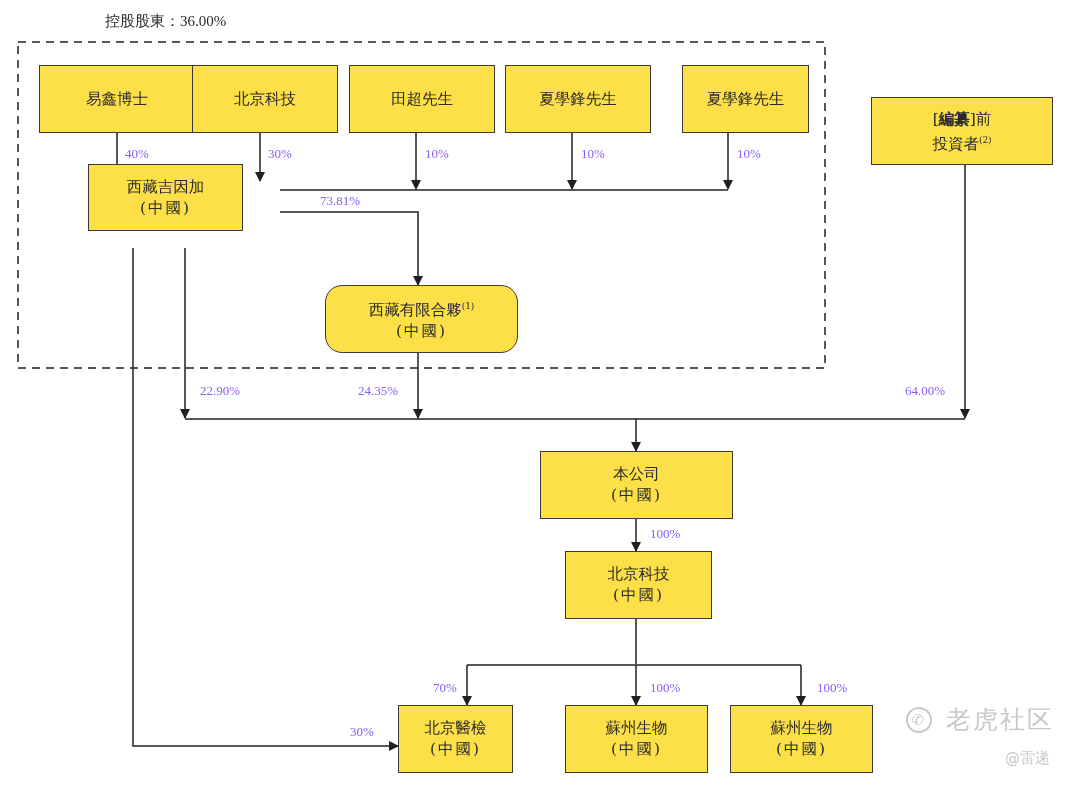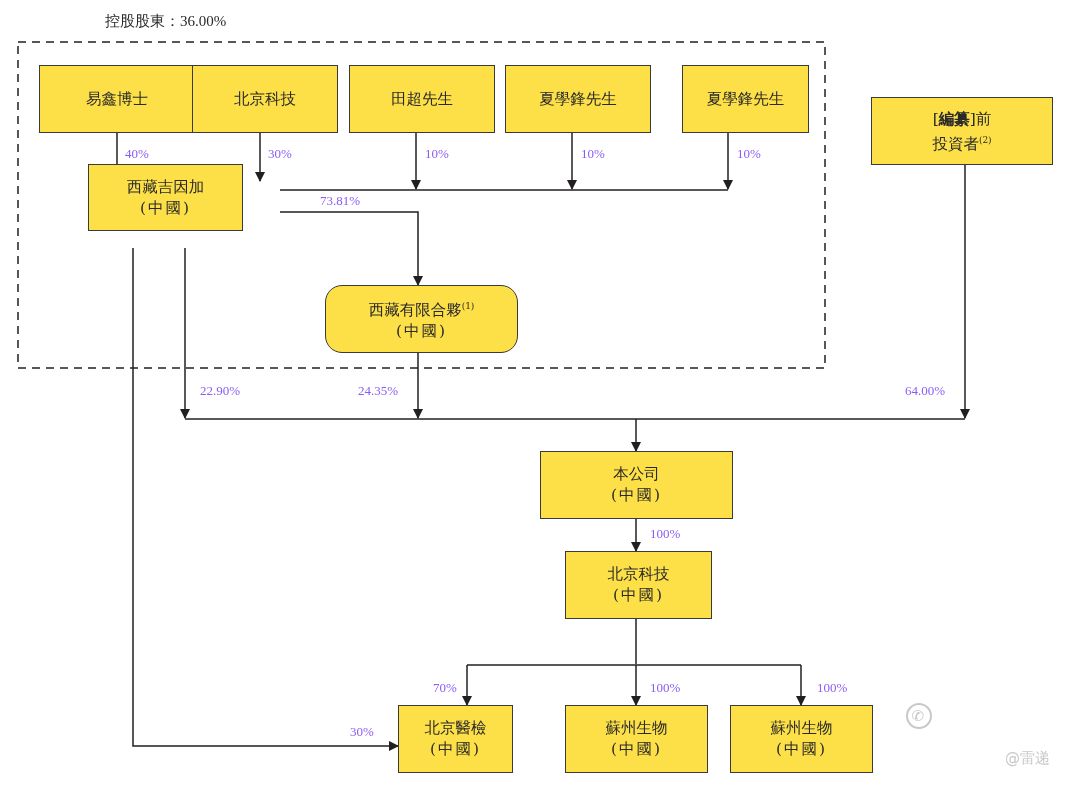"老虎社区" span { html: none -> <span>老虎社区</span> }
